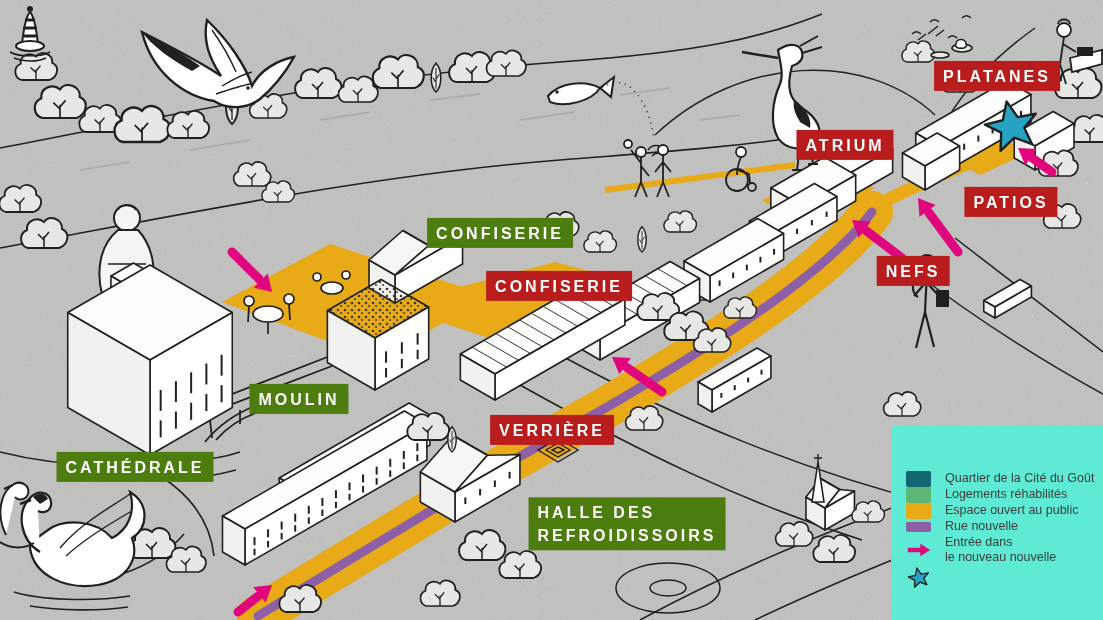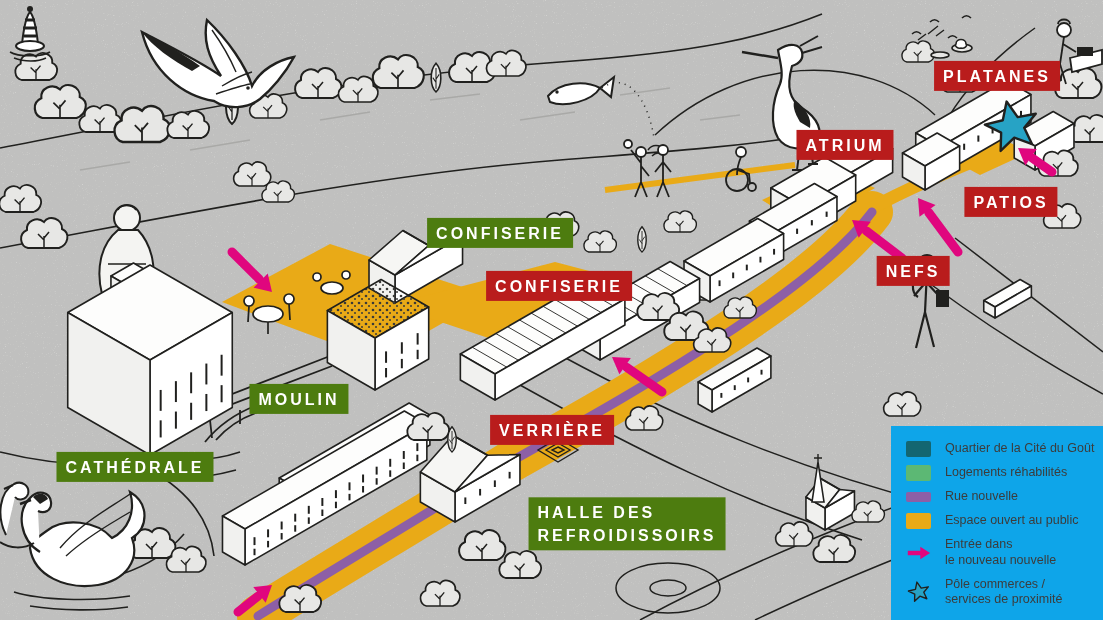"Quartier de la Cité du" .legend { background: #0ea5e9 -> #5eead4; justify-content: space-between -> center; padding: 15px 8px 12px 15px -> 15px 8px 0 15px }
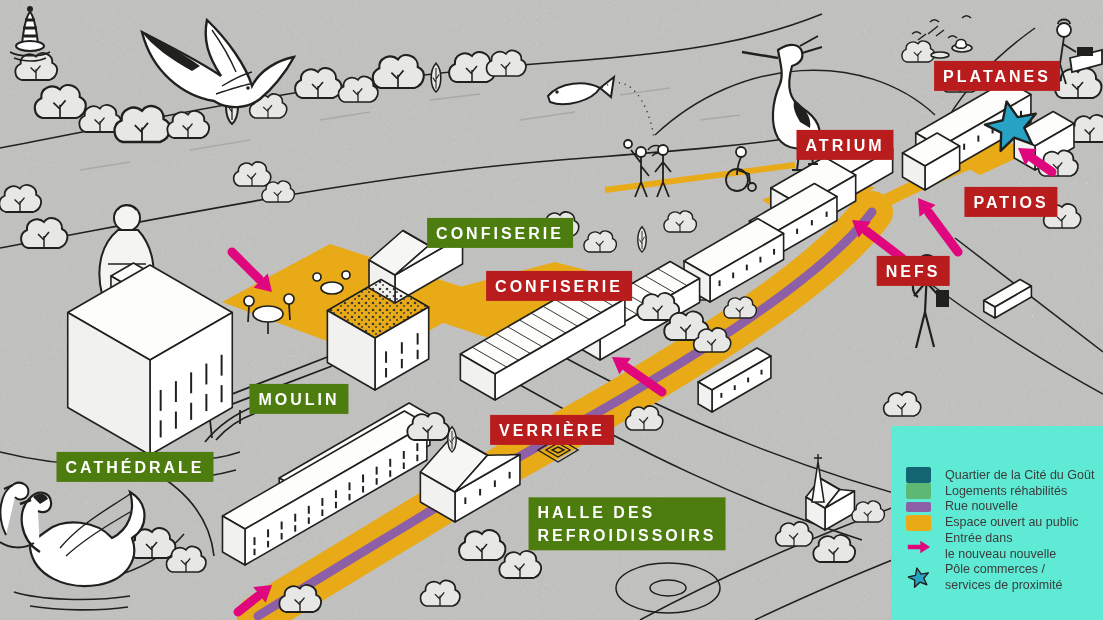"Rue nouvelle" div.legend-row { order: before "Espace ouvert au public" -> after "Espace ouvert au public" }
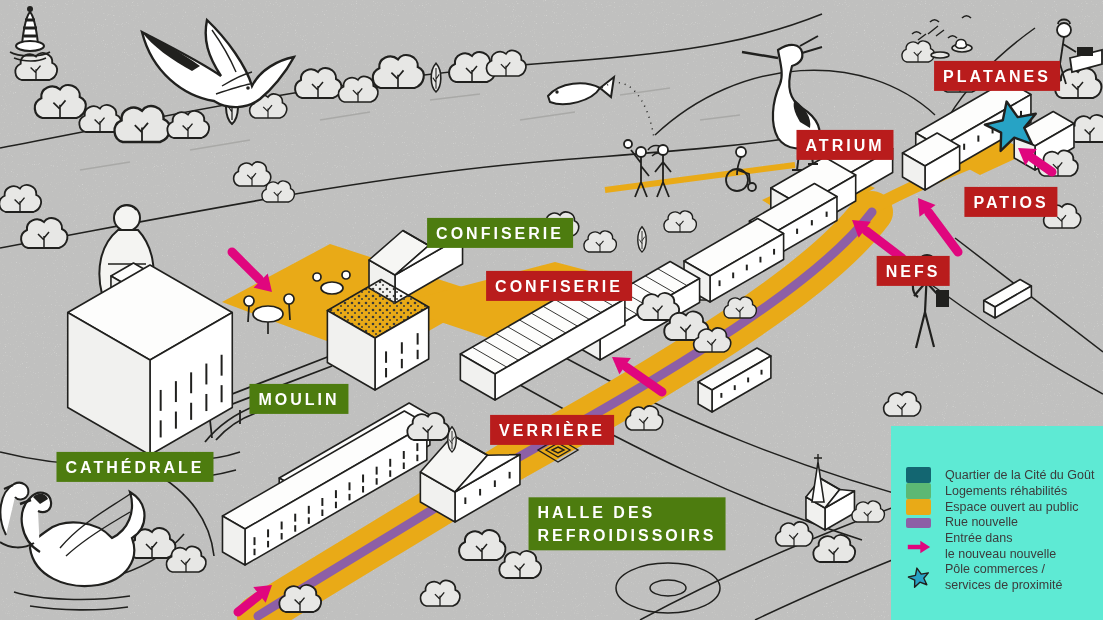"Pôle commerces /" span.lbl { html: <span>Pôle commerces / services de proximité</span> -> none }
